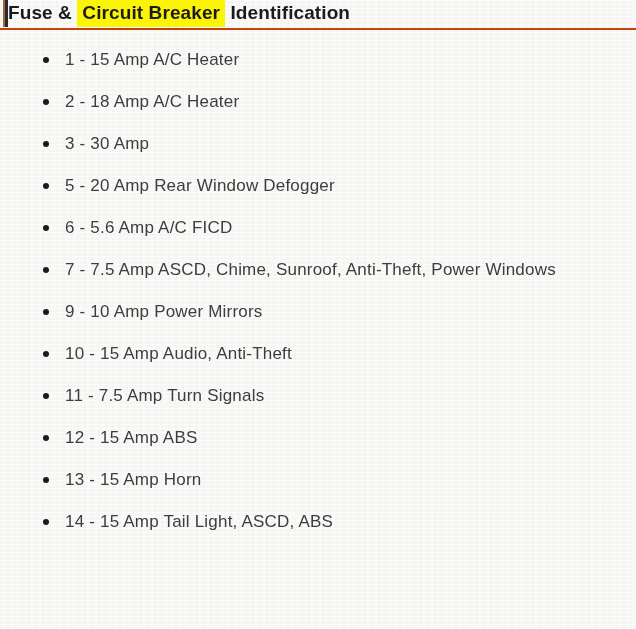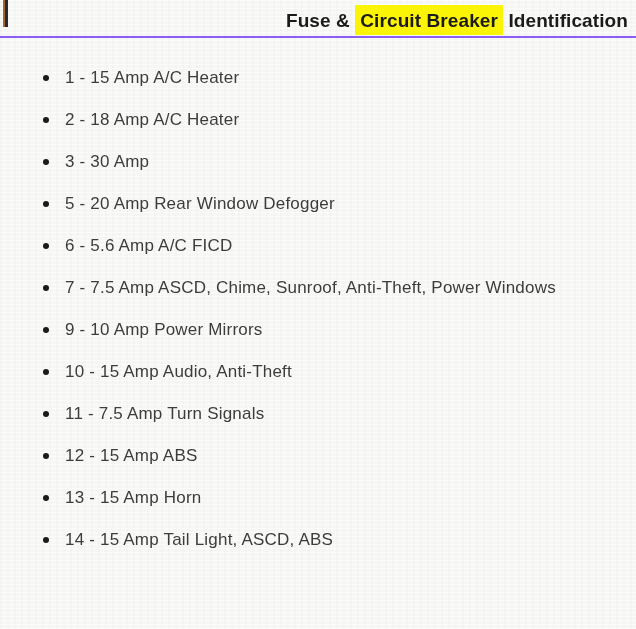"Fuse & Circuit Breaker Identification" header { border-bottom: 2px solid #8b5cf6 -> 2px solid #c2410c; padding: 10px 8px 4px 8px -> 2px 8px 4px 8px; text-align: right -> none }
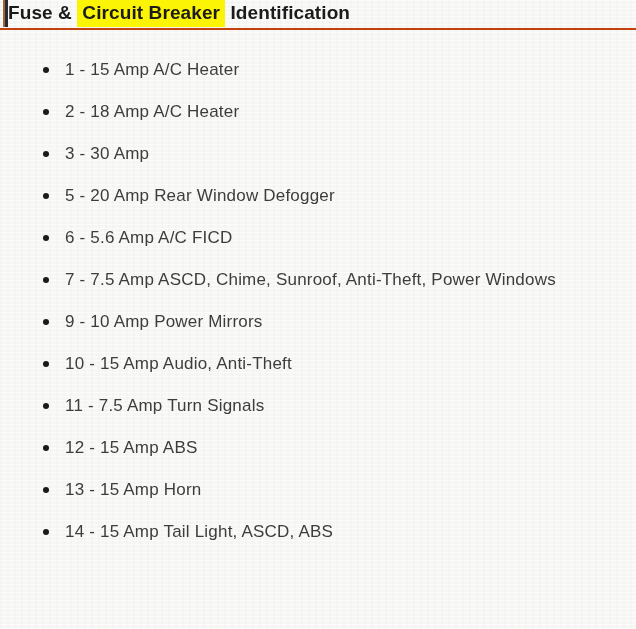"1 - 15 Amp A/C" ul.fuse-list { padding: 31px 10px 0 65px -> 21px 10px 0 65px }
